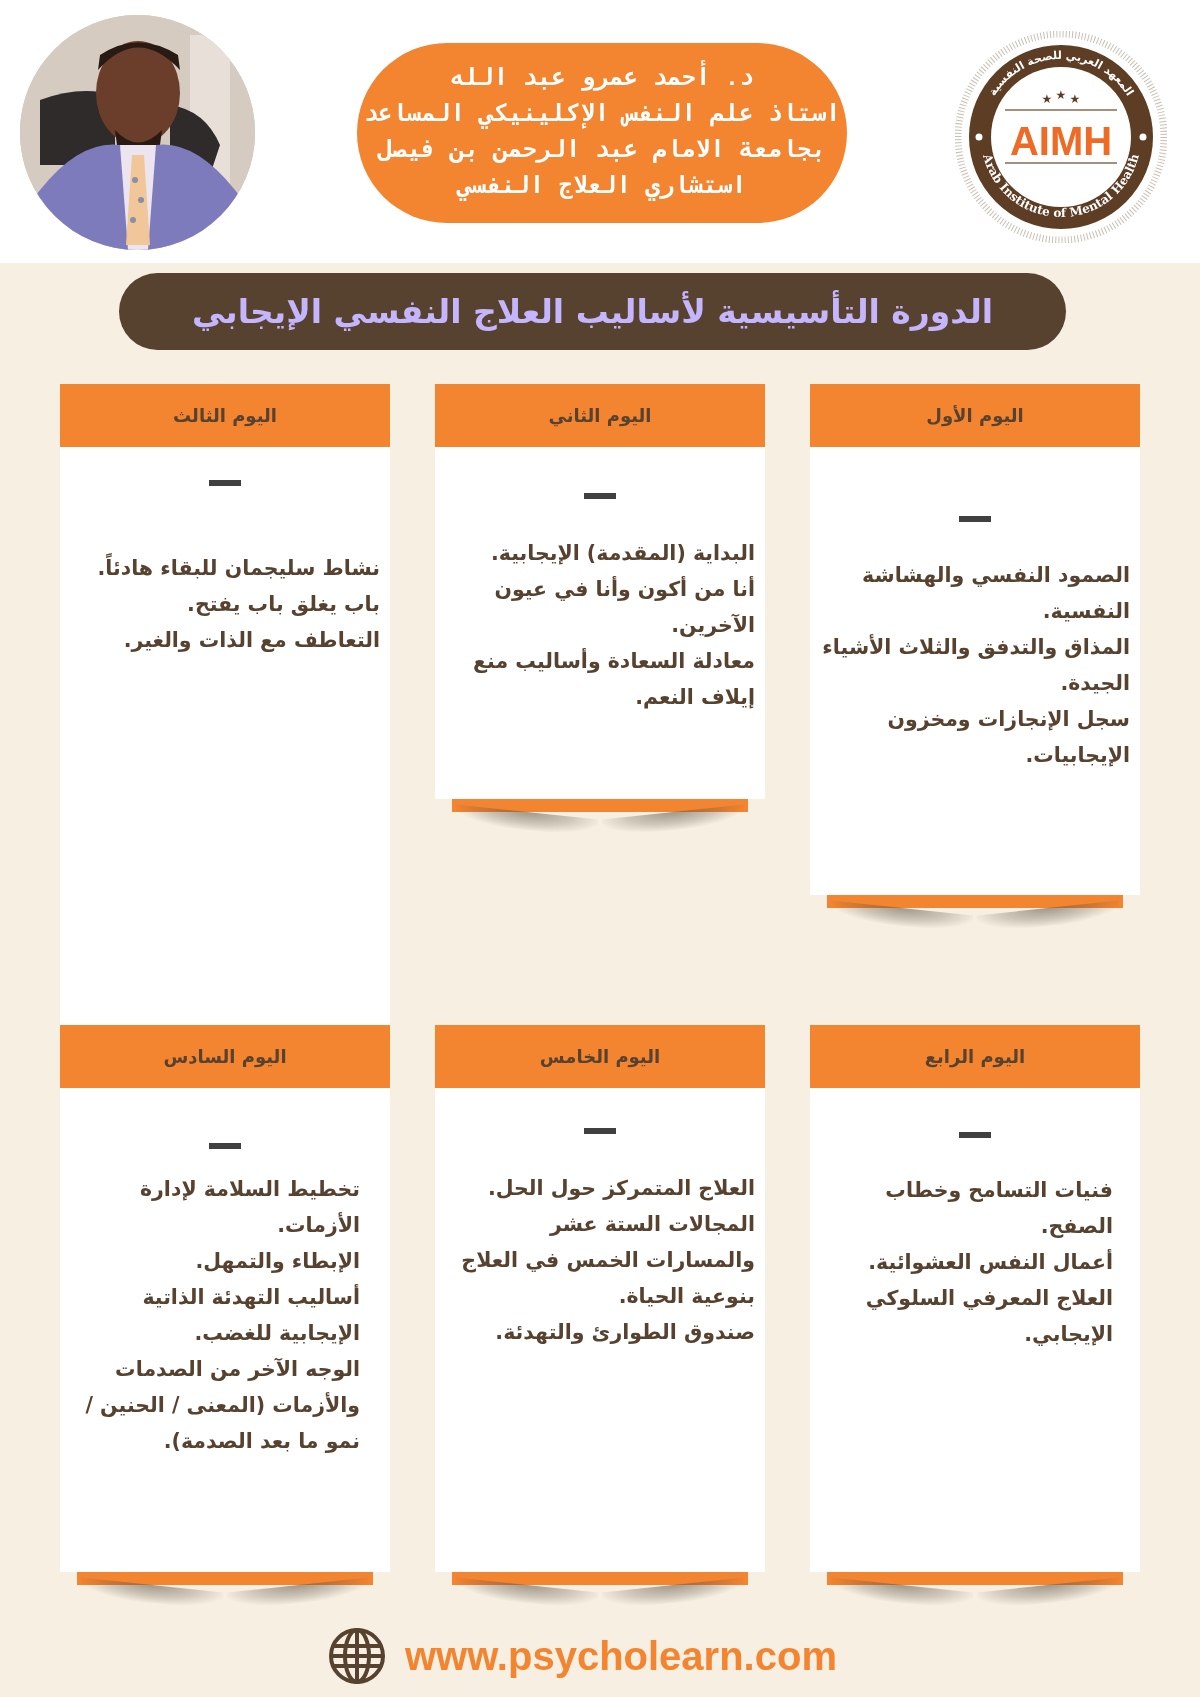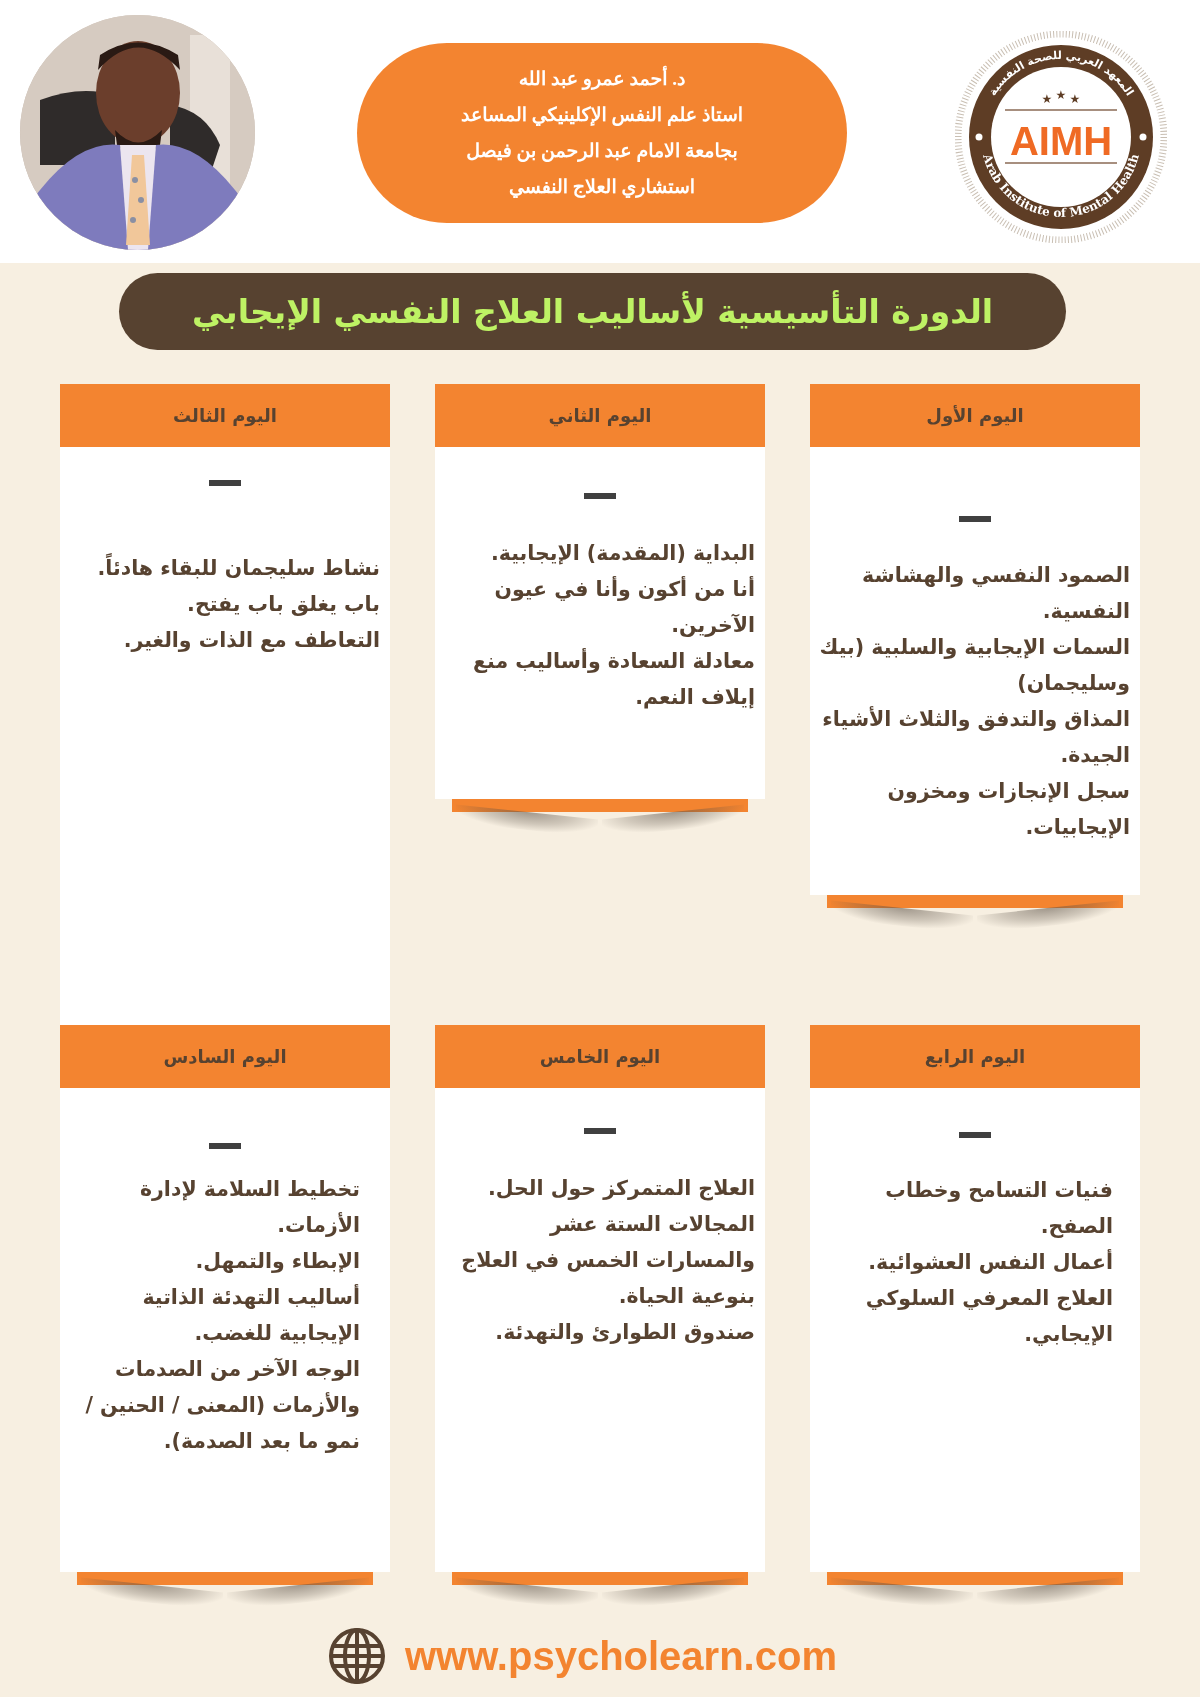"د. أحمد عمرو عبد الله" .bio-pill .line { font-family: Liberation Serif, serif -> Liberation Mono, monospace; font-size: 19px -> 24px }
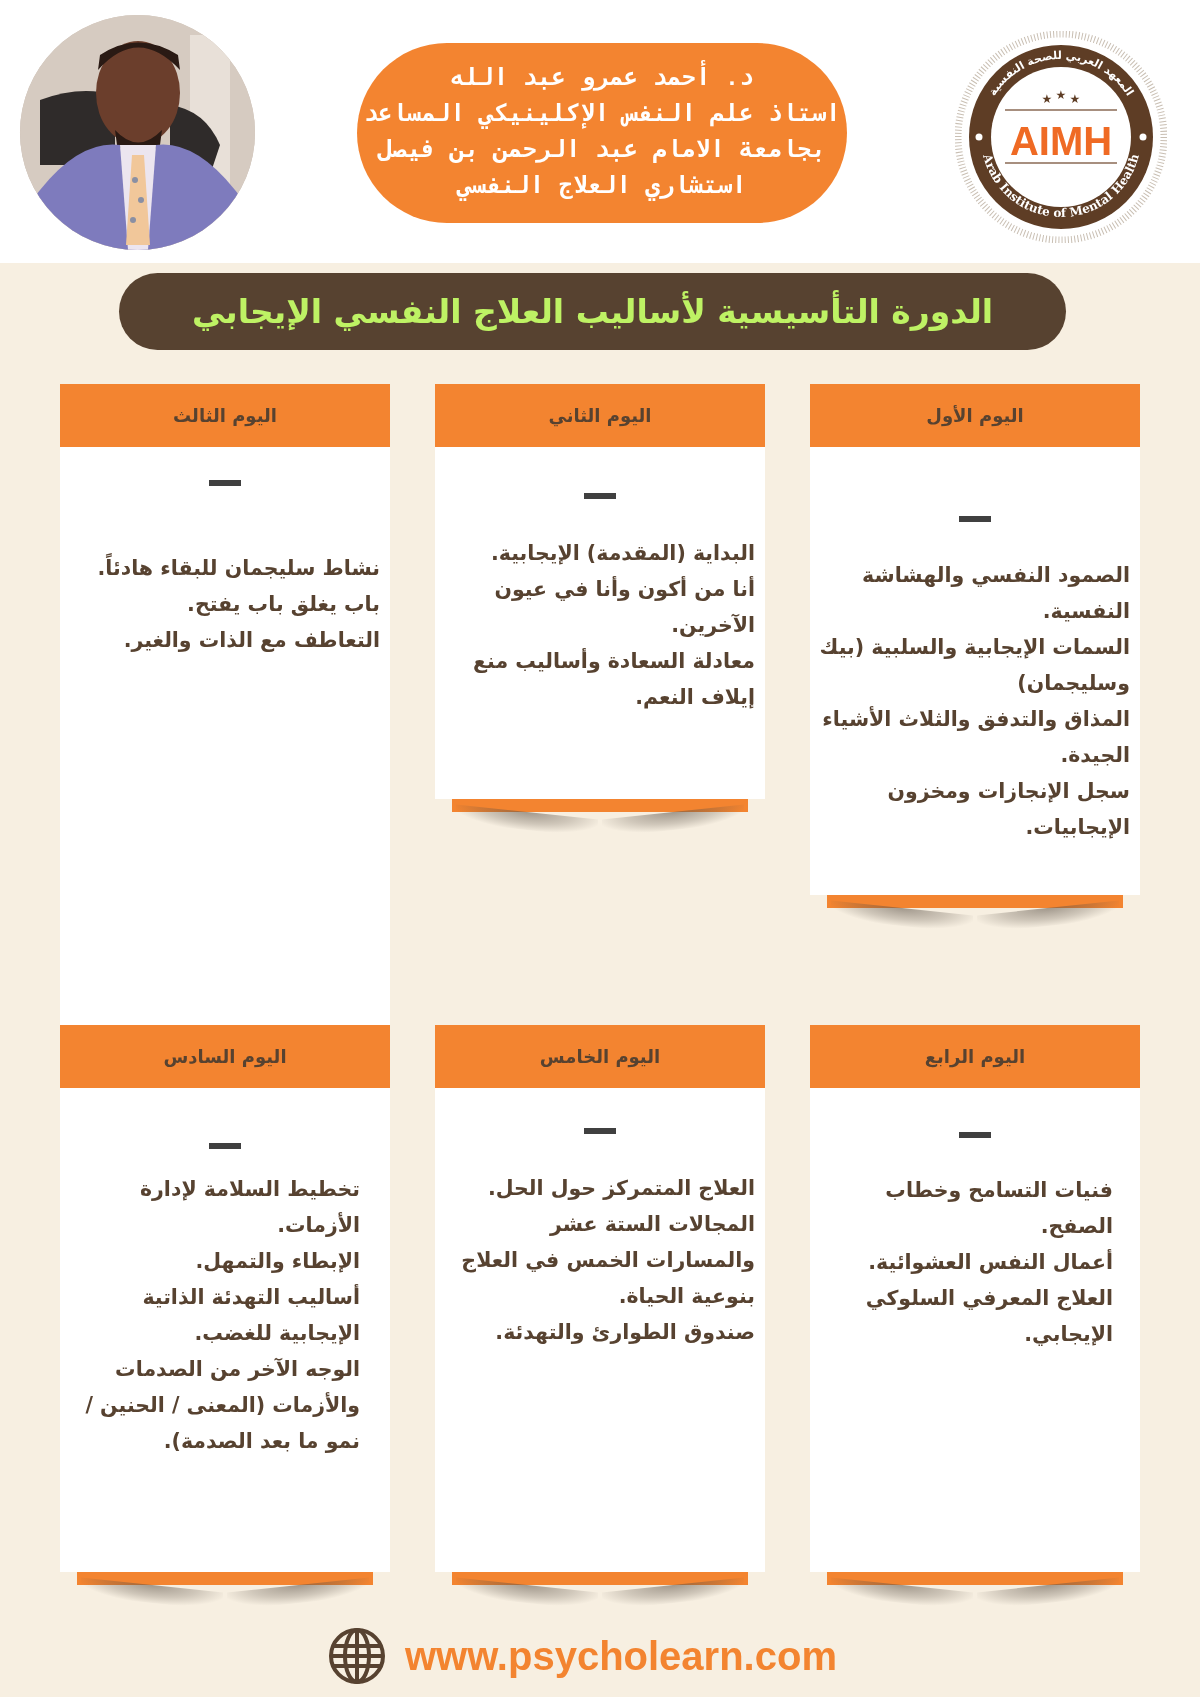"الدورة التأسيسية لأساليب العلاج النفسي" .title-pill span { color: #bef264 -> #c4b5fd }
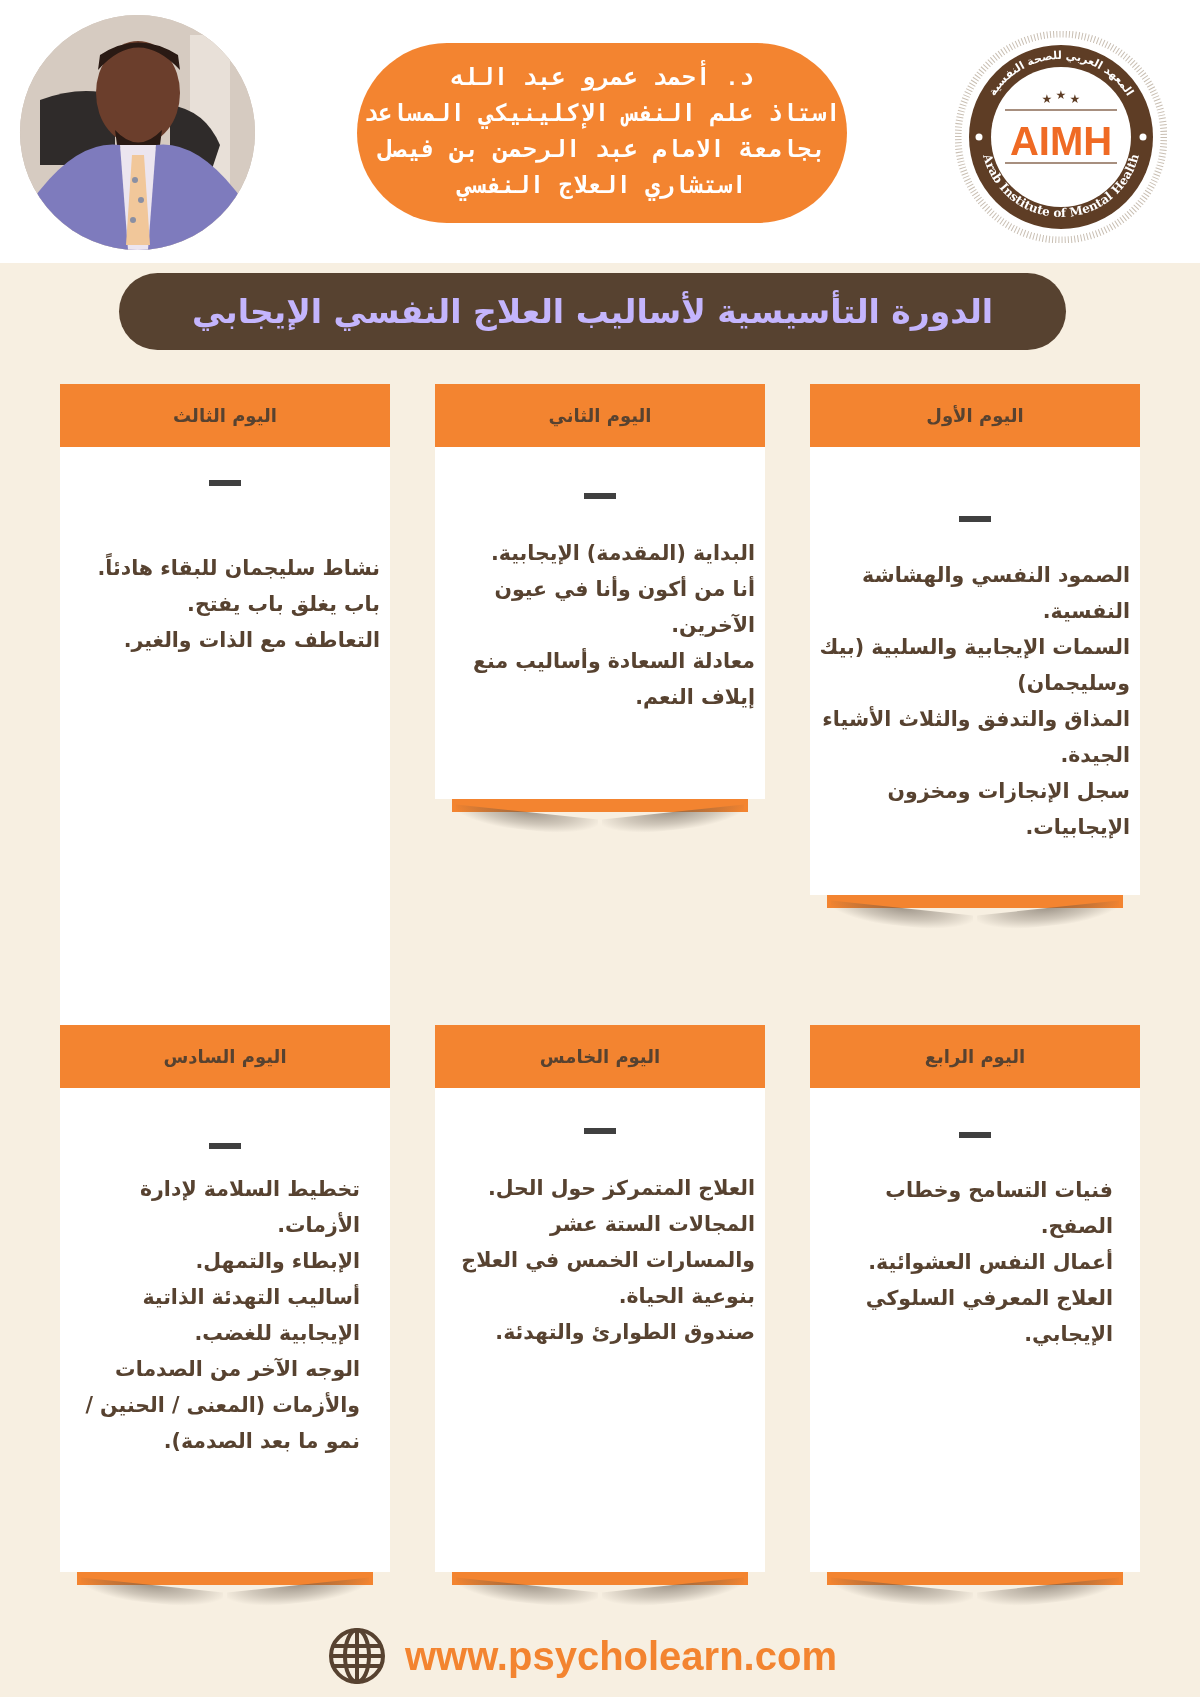"السمات الإيجابية والسلبية (بيك وسليجمان)" div { html: <div>السمات الإيجابية والسلبية (بيك وسليجمان)</div> -> none }
